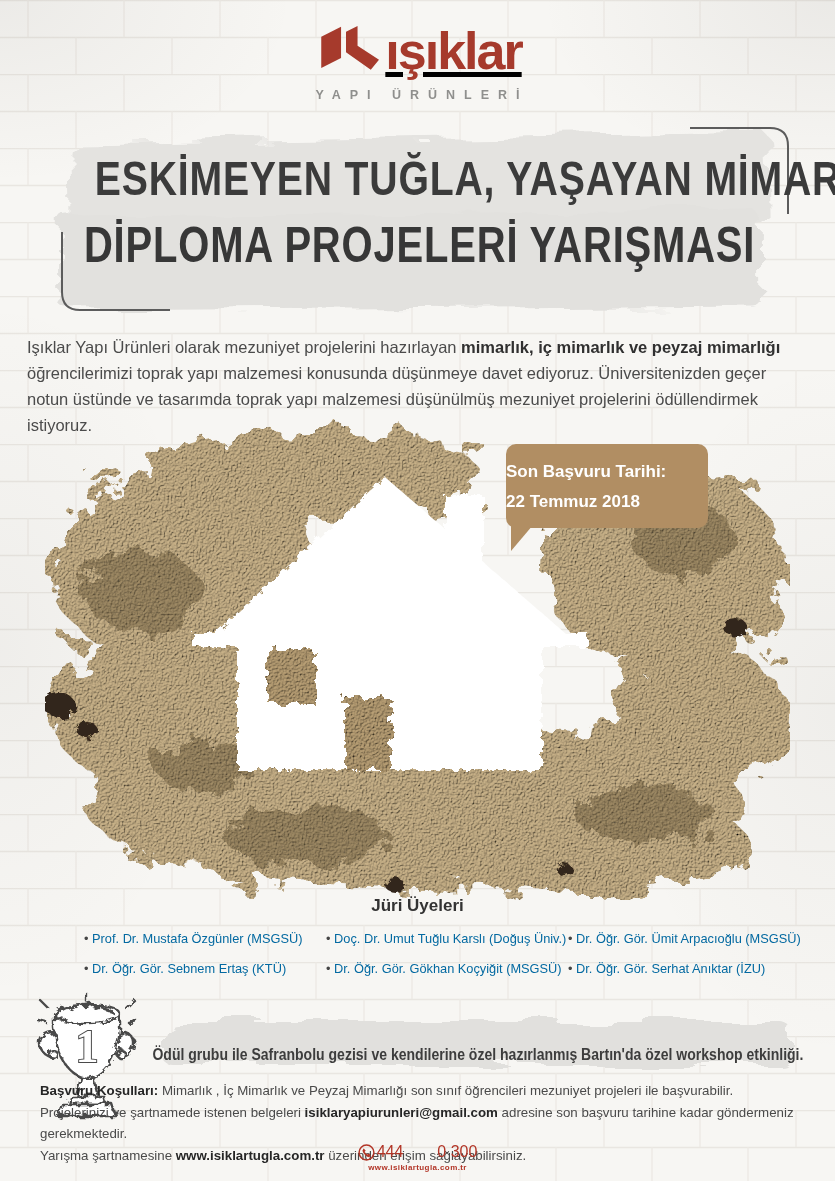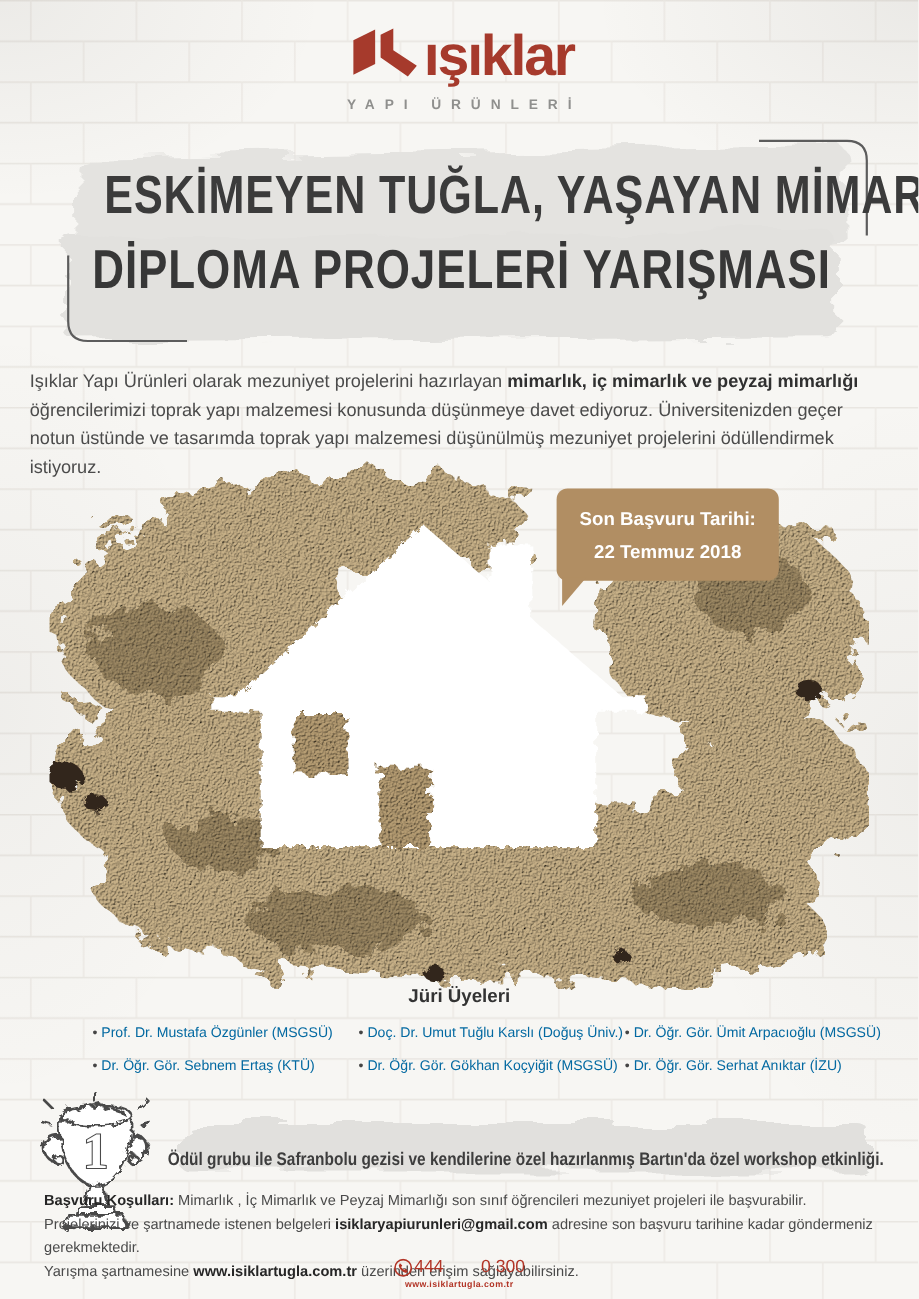"ışıklar" .logo-row { text-decoration: none -> underline }
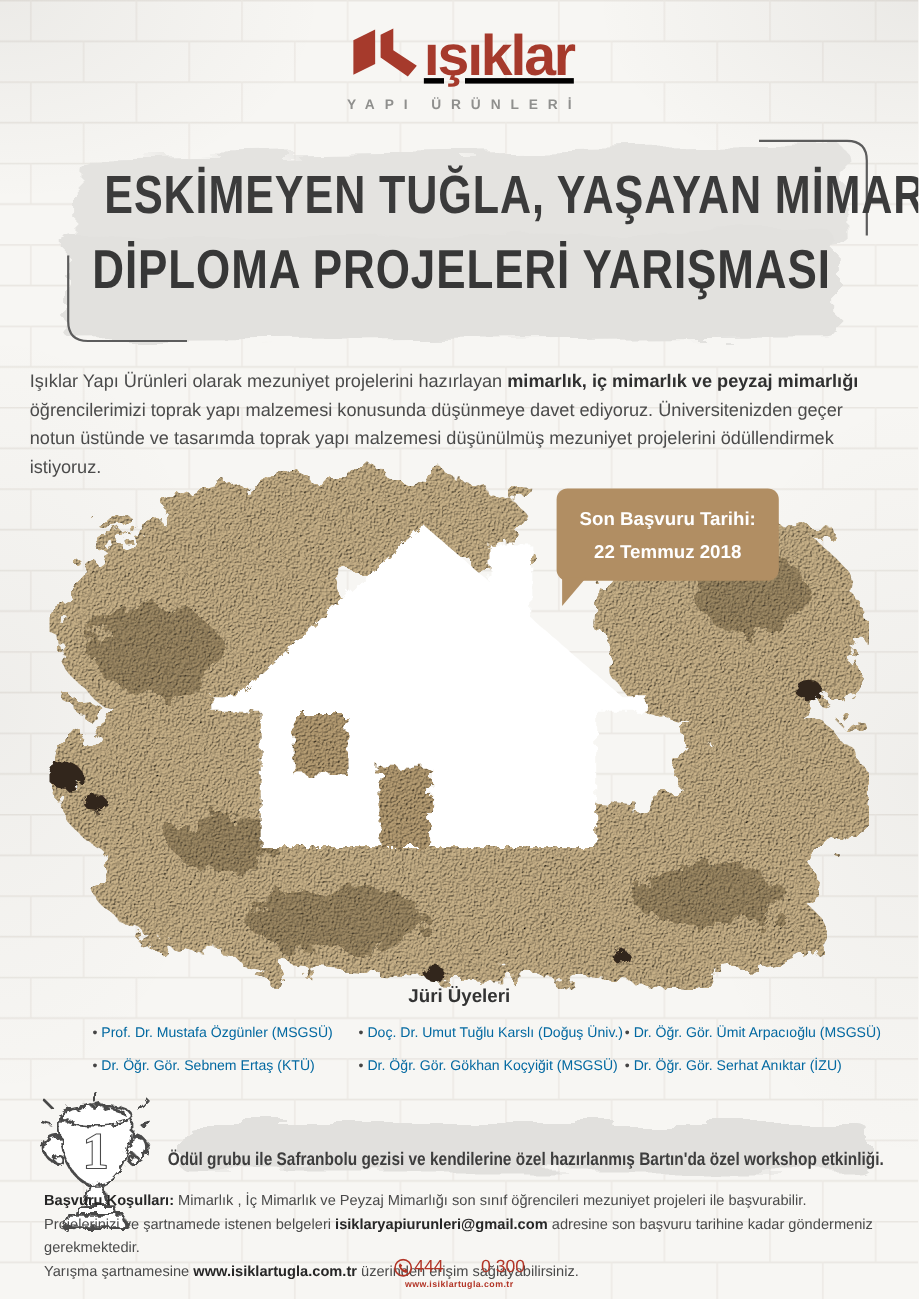"Son Başvuru Tarihi:" .badge { text-align: center -> none }
